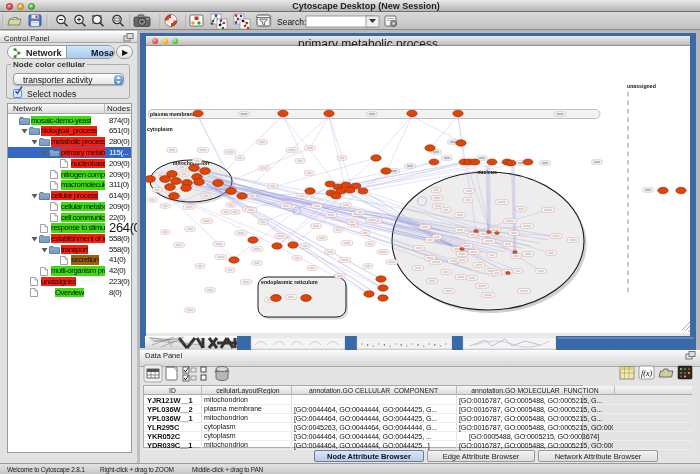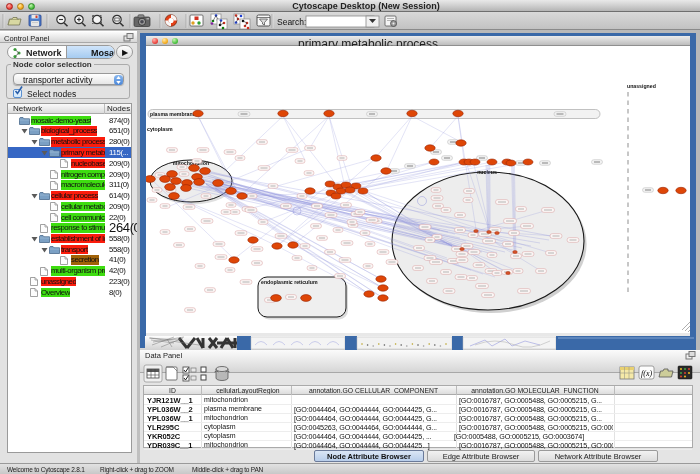"Node color selection" div.abs { text: selection -> cellular }
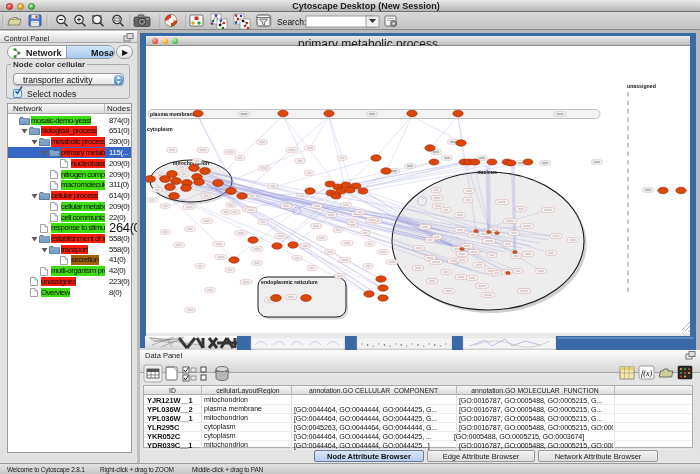"Overview" div.abs { left: 33px -> 47px }
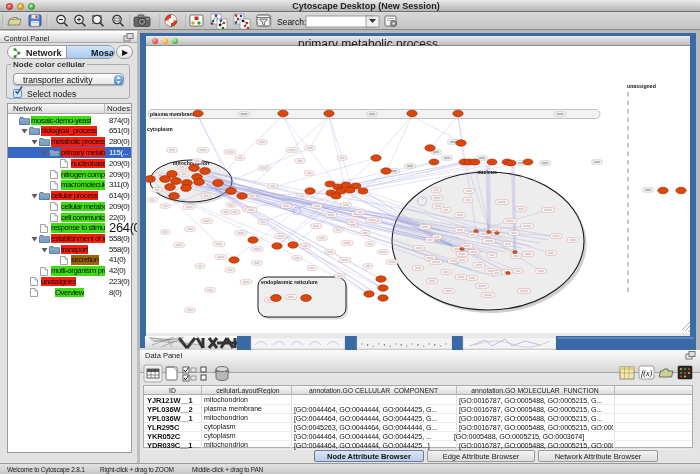"Data Panel" div.abs { height: 23px -> 17px }
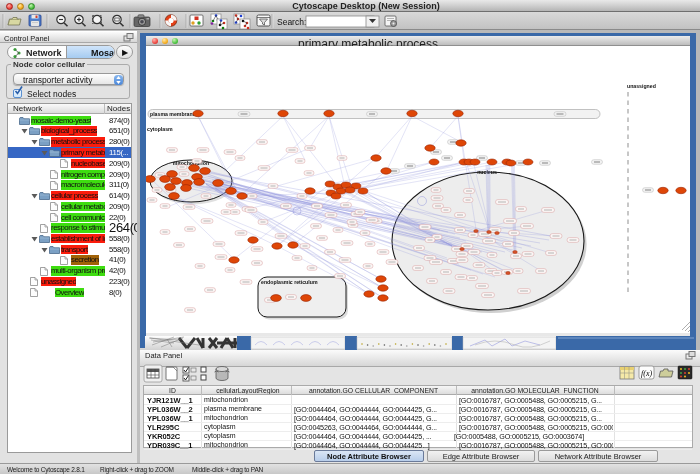"YJR121W__1" div.abs { width: 550px -> 440px }
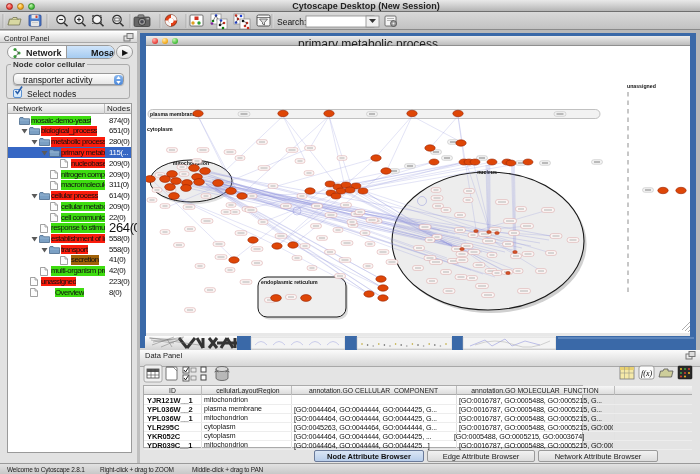"[GO:0005488, GO:0005215, GO:0003674]" div.abs { left: 310px -> 325px }
